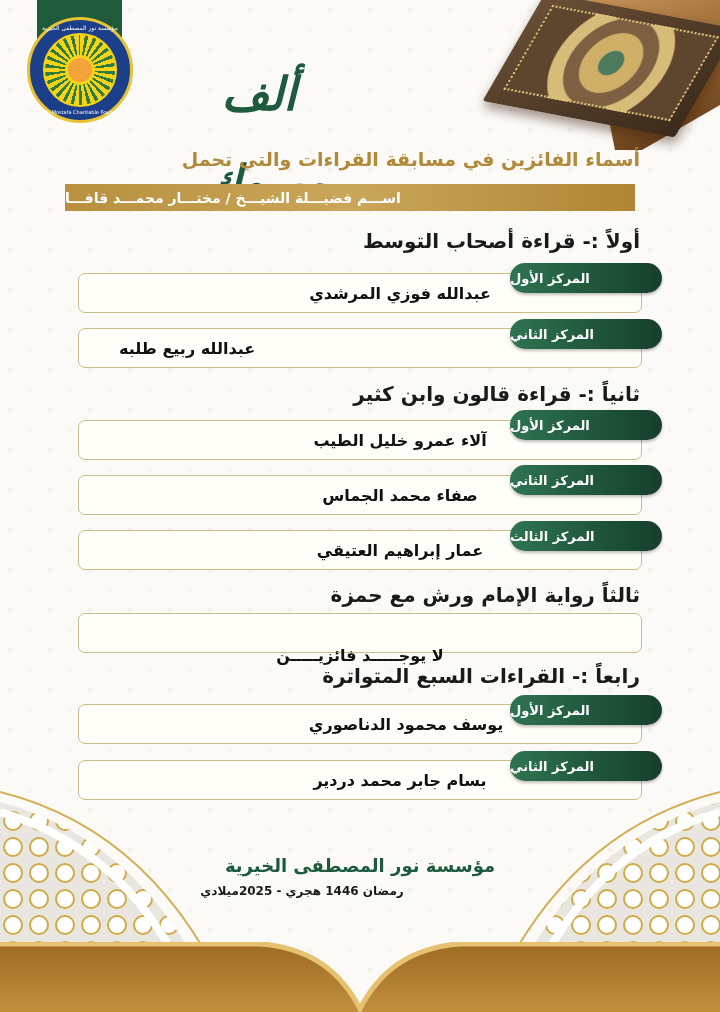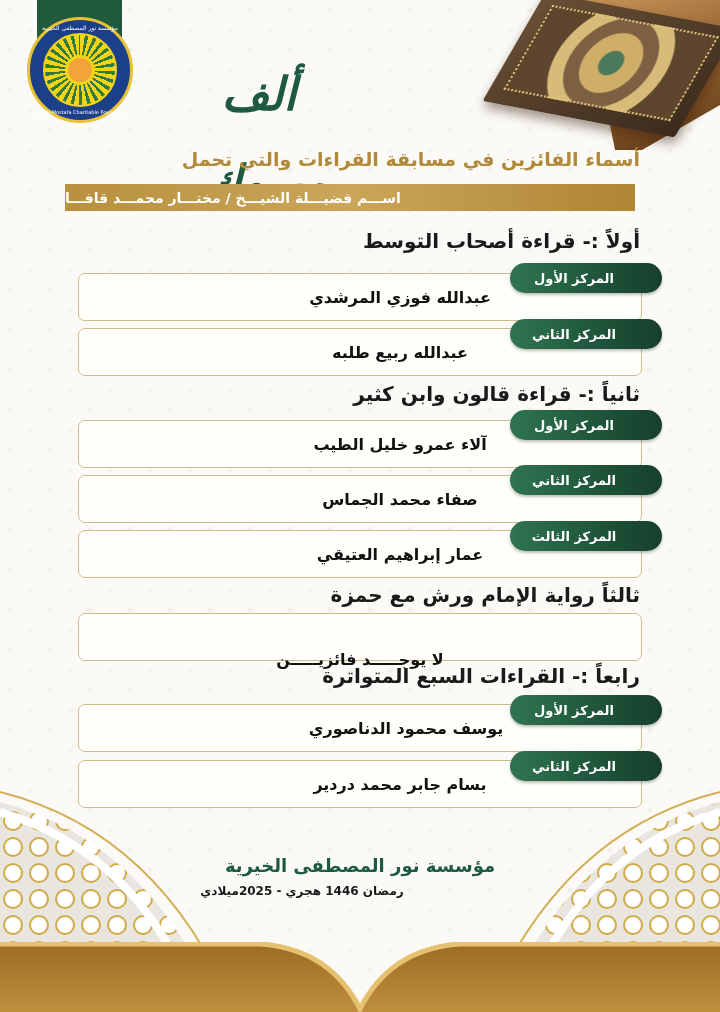"المركز الأول" .rank-badge { justify-content: center -> flex-end }
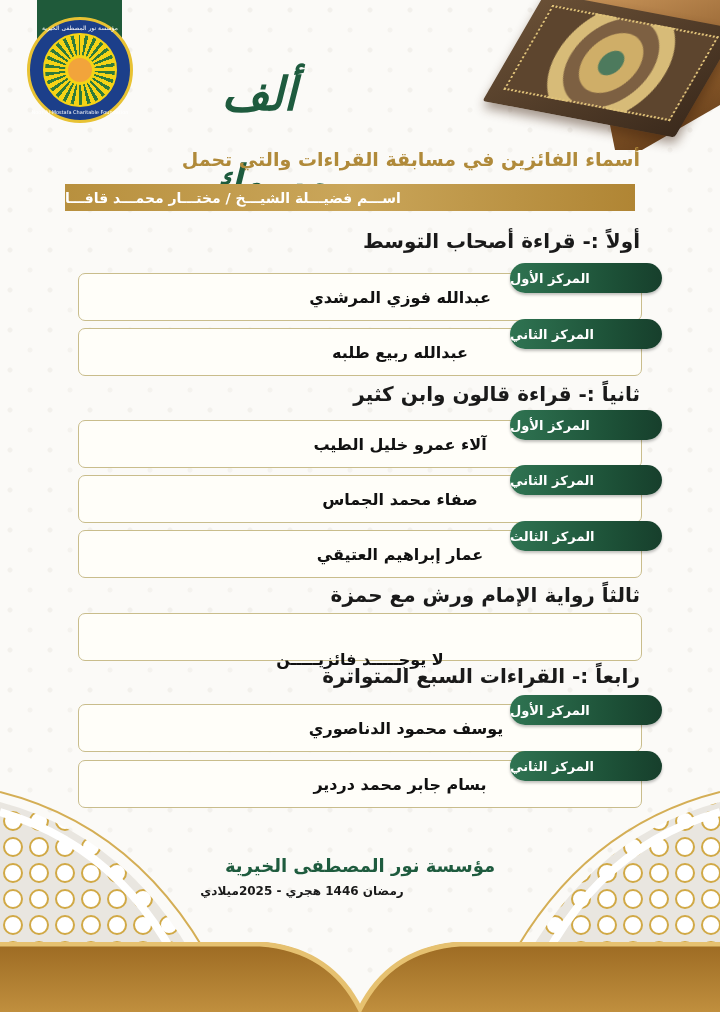"عبدالله فوزي المرشدي" .entry-box { height: 48px -> 40px }
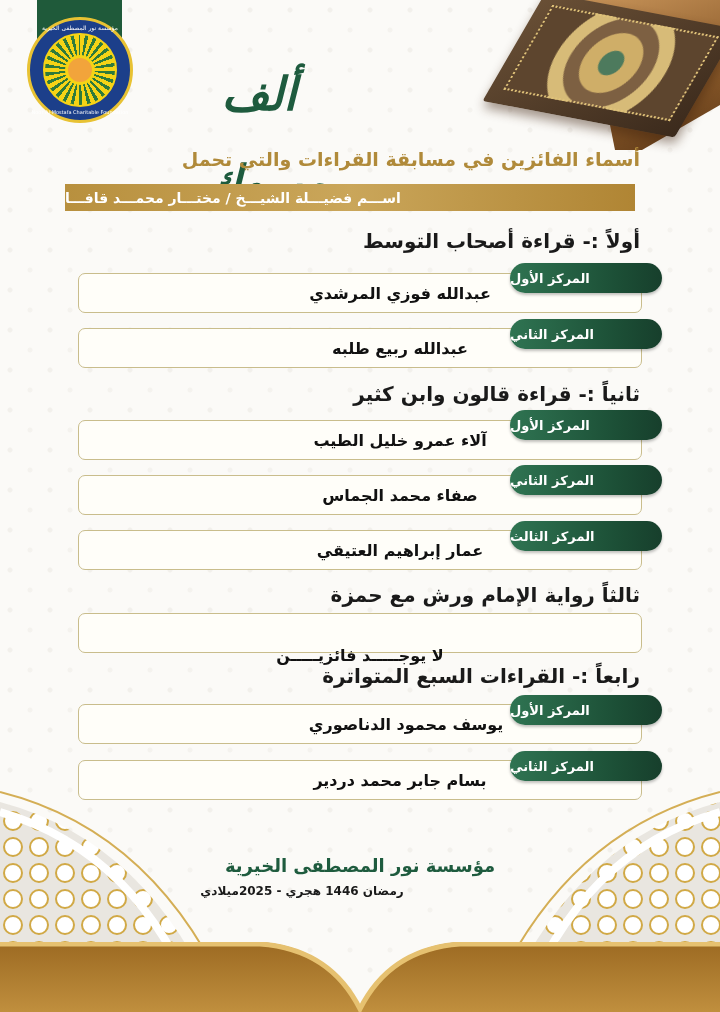"عبدالله ربيع طلبه" div.entry-box { justify-content: none -> flex-end }
